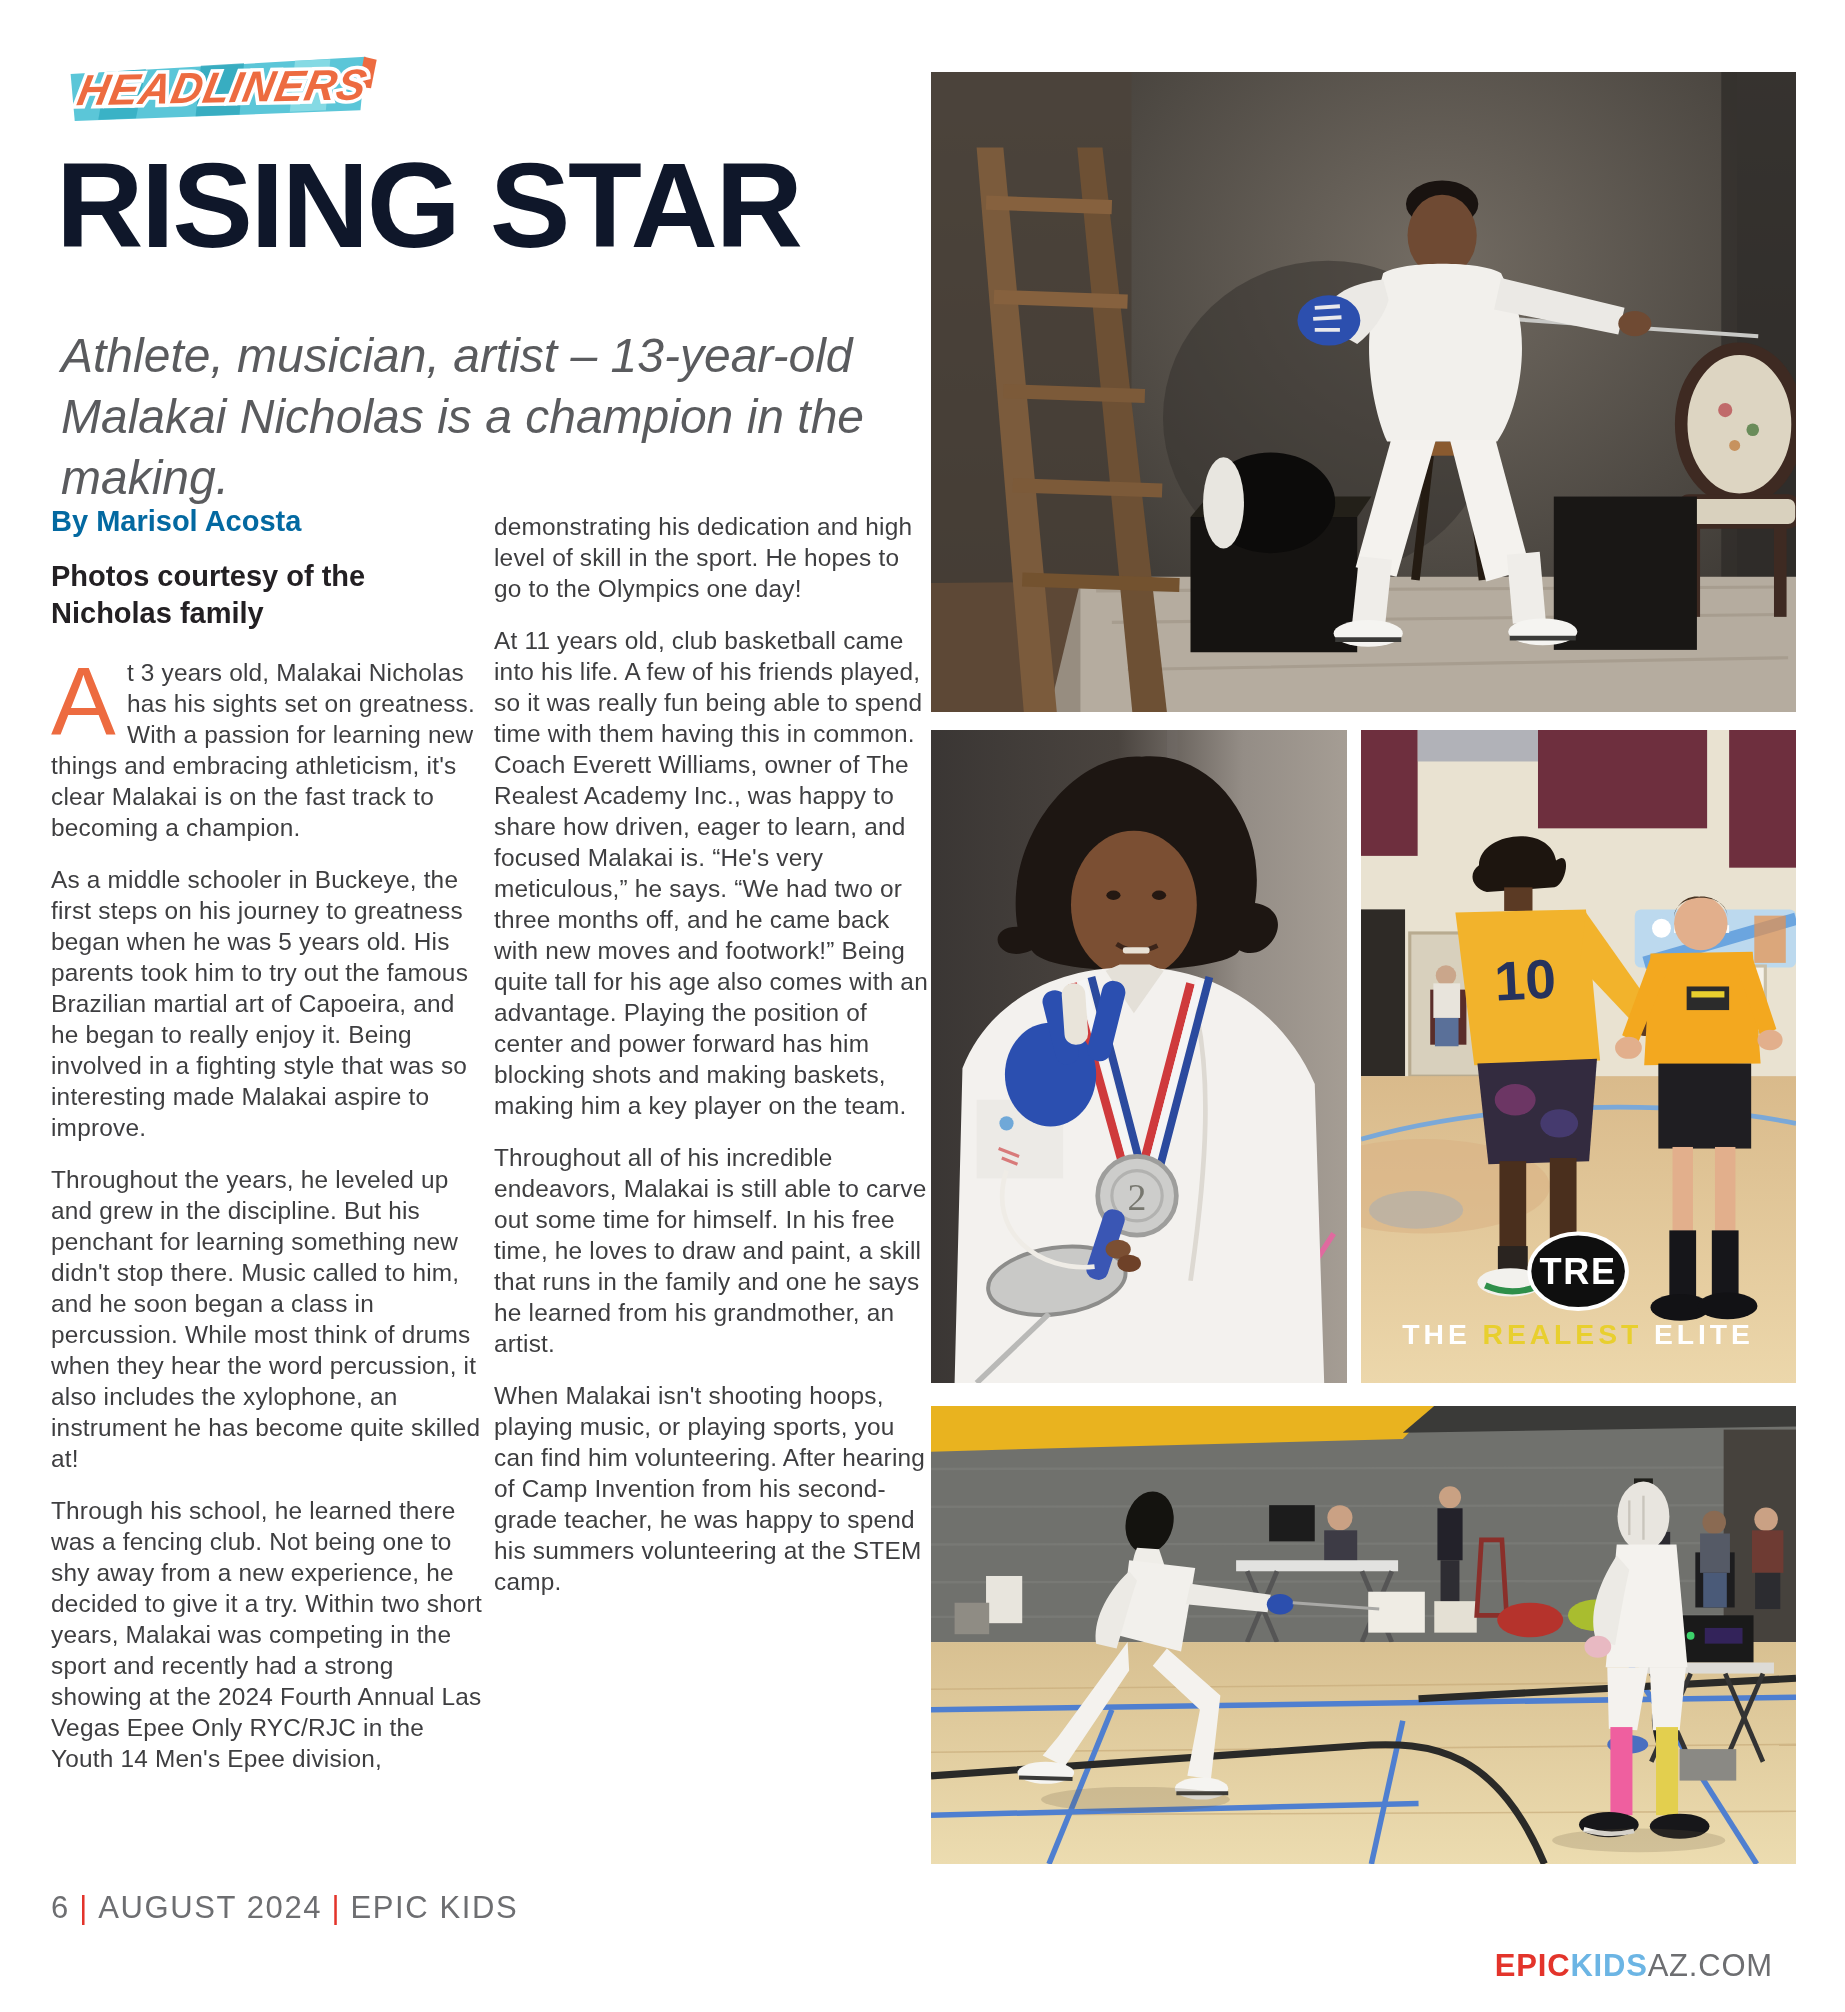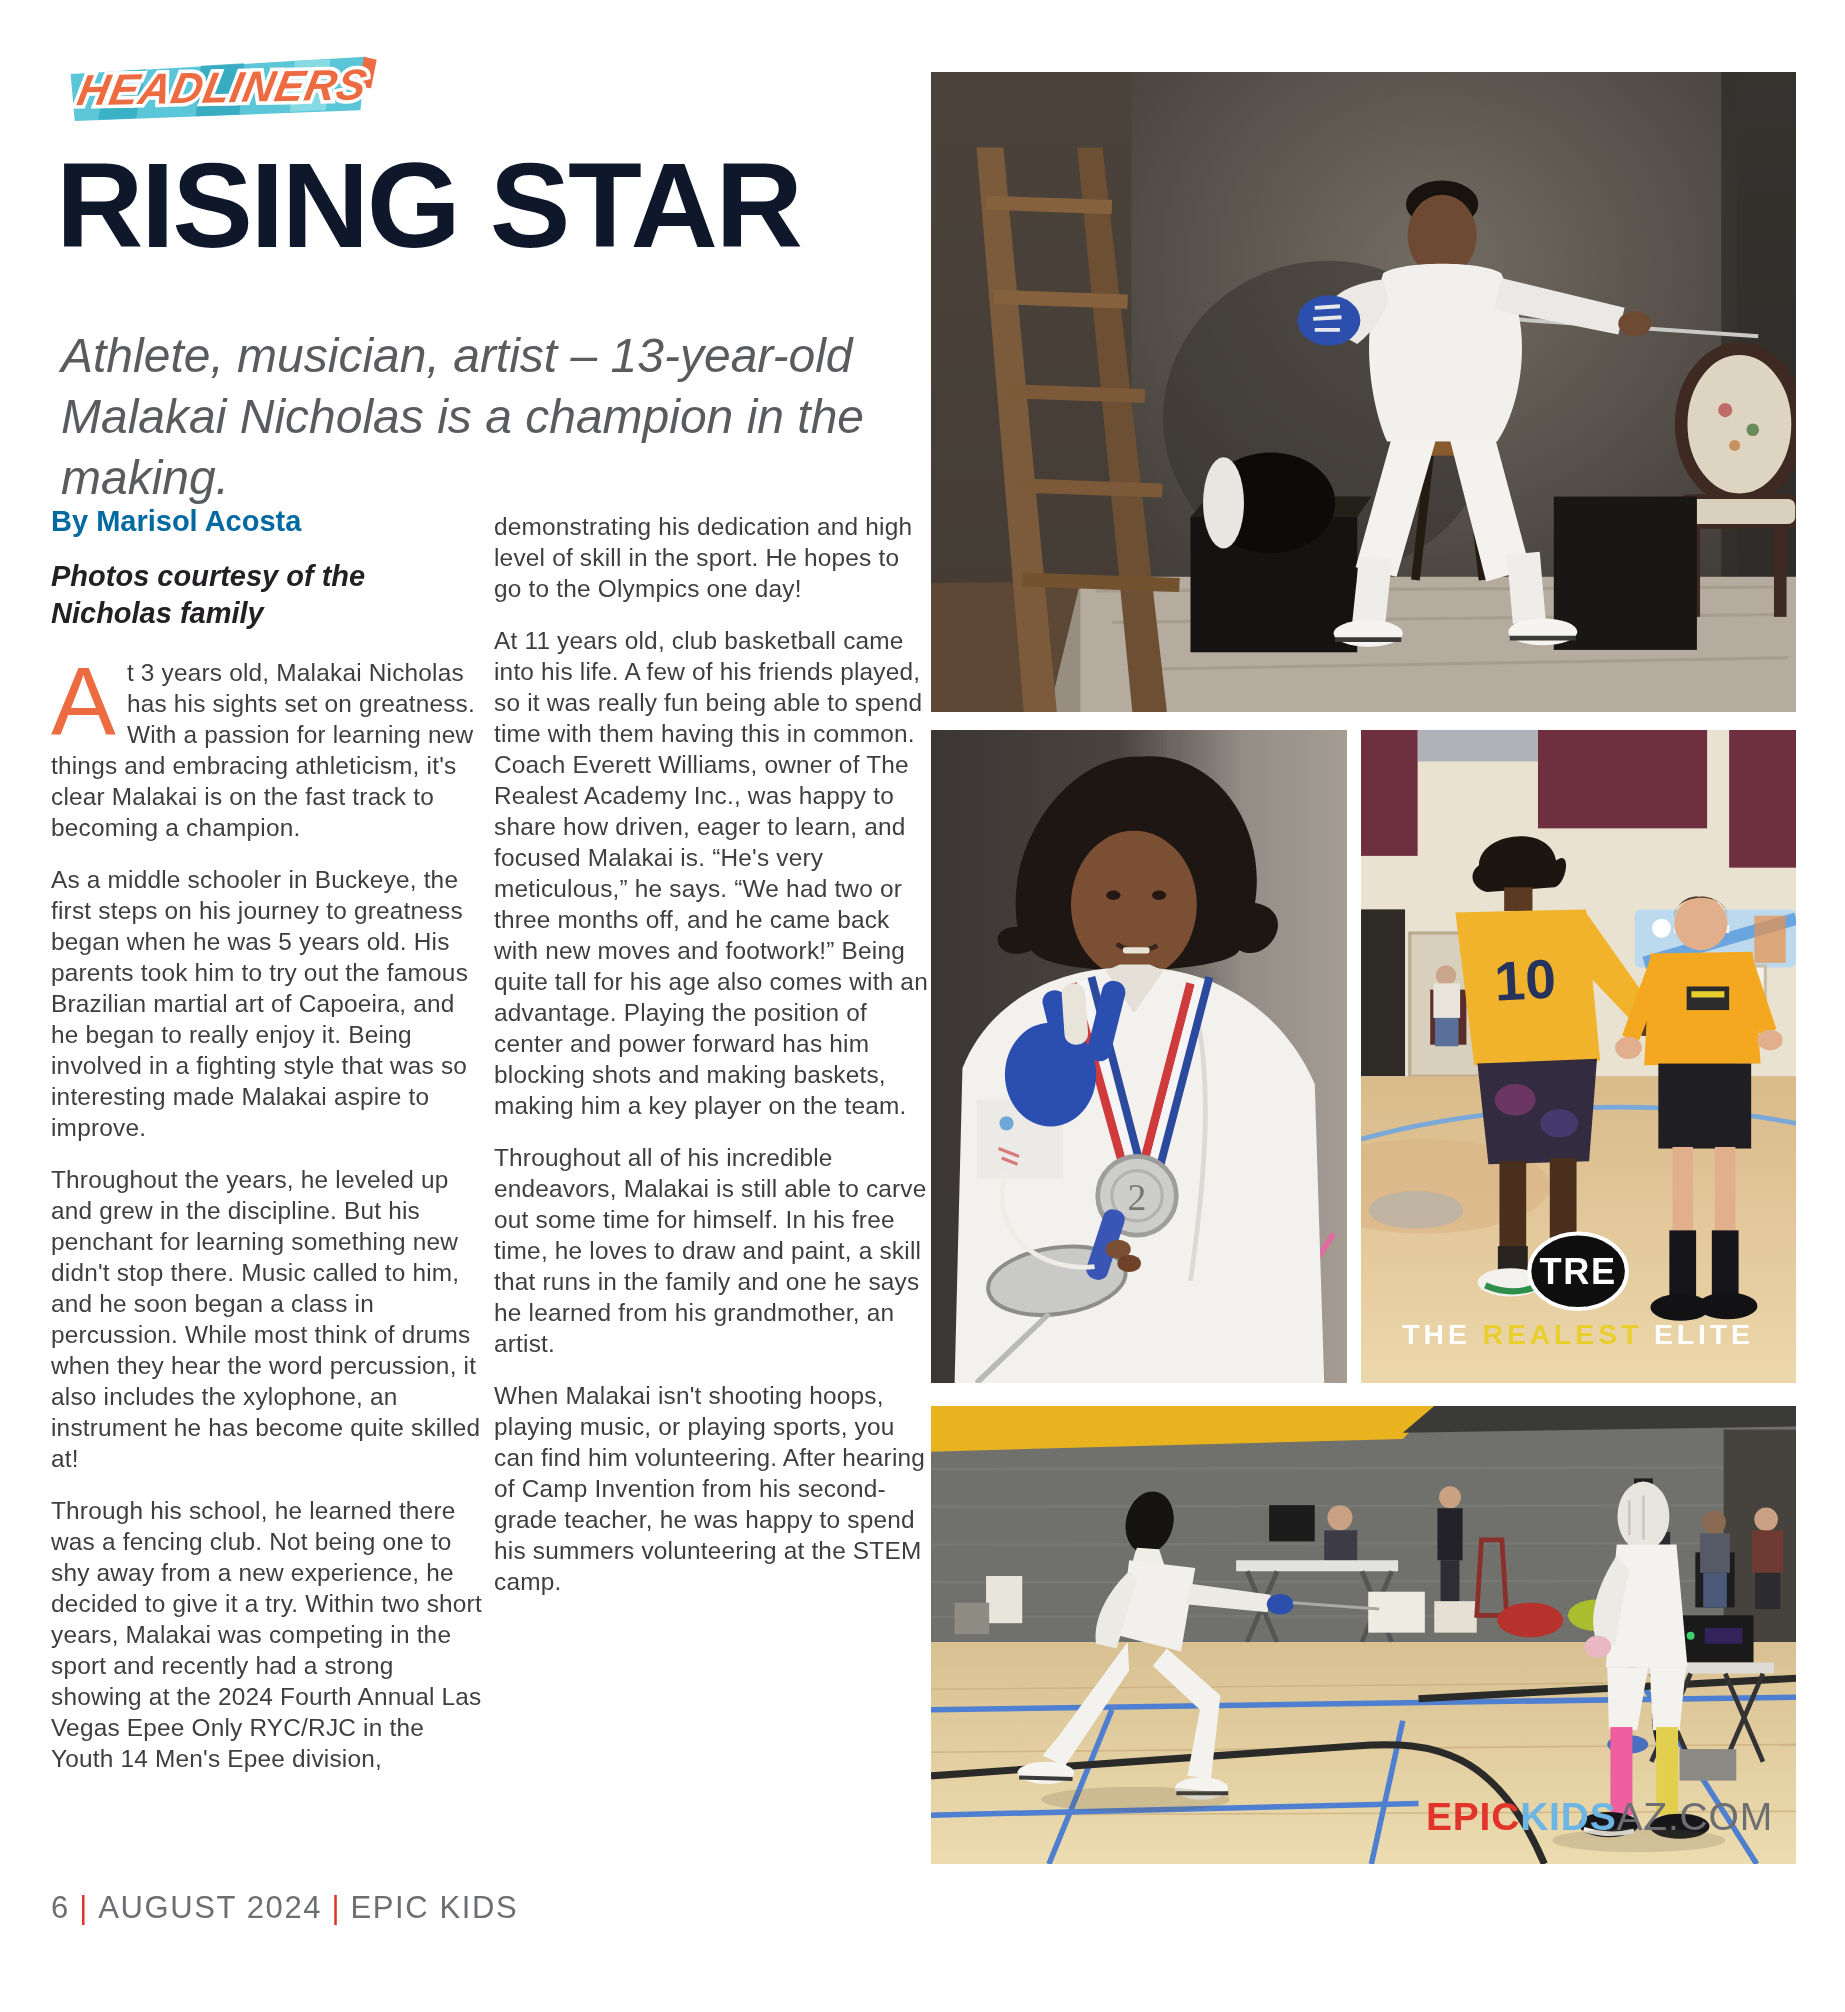"Photos courtesy of the Nicholas" .credit { font-style: italic -> none }
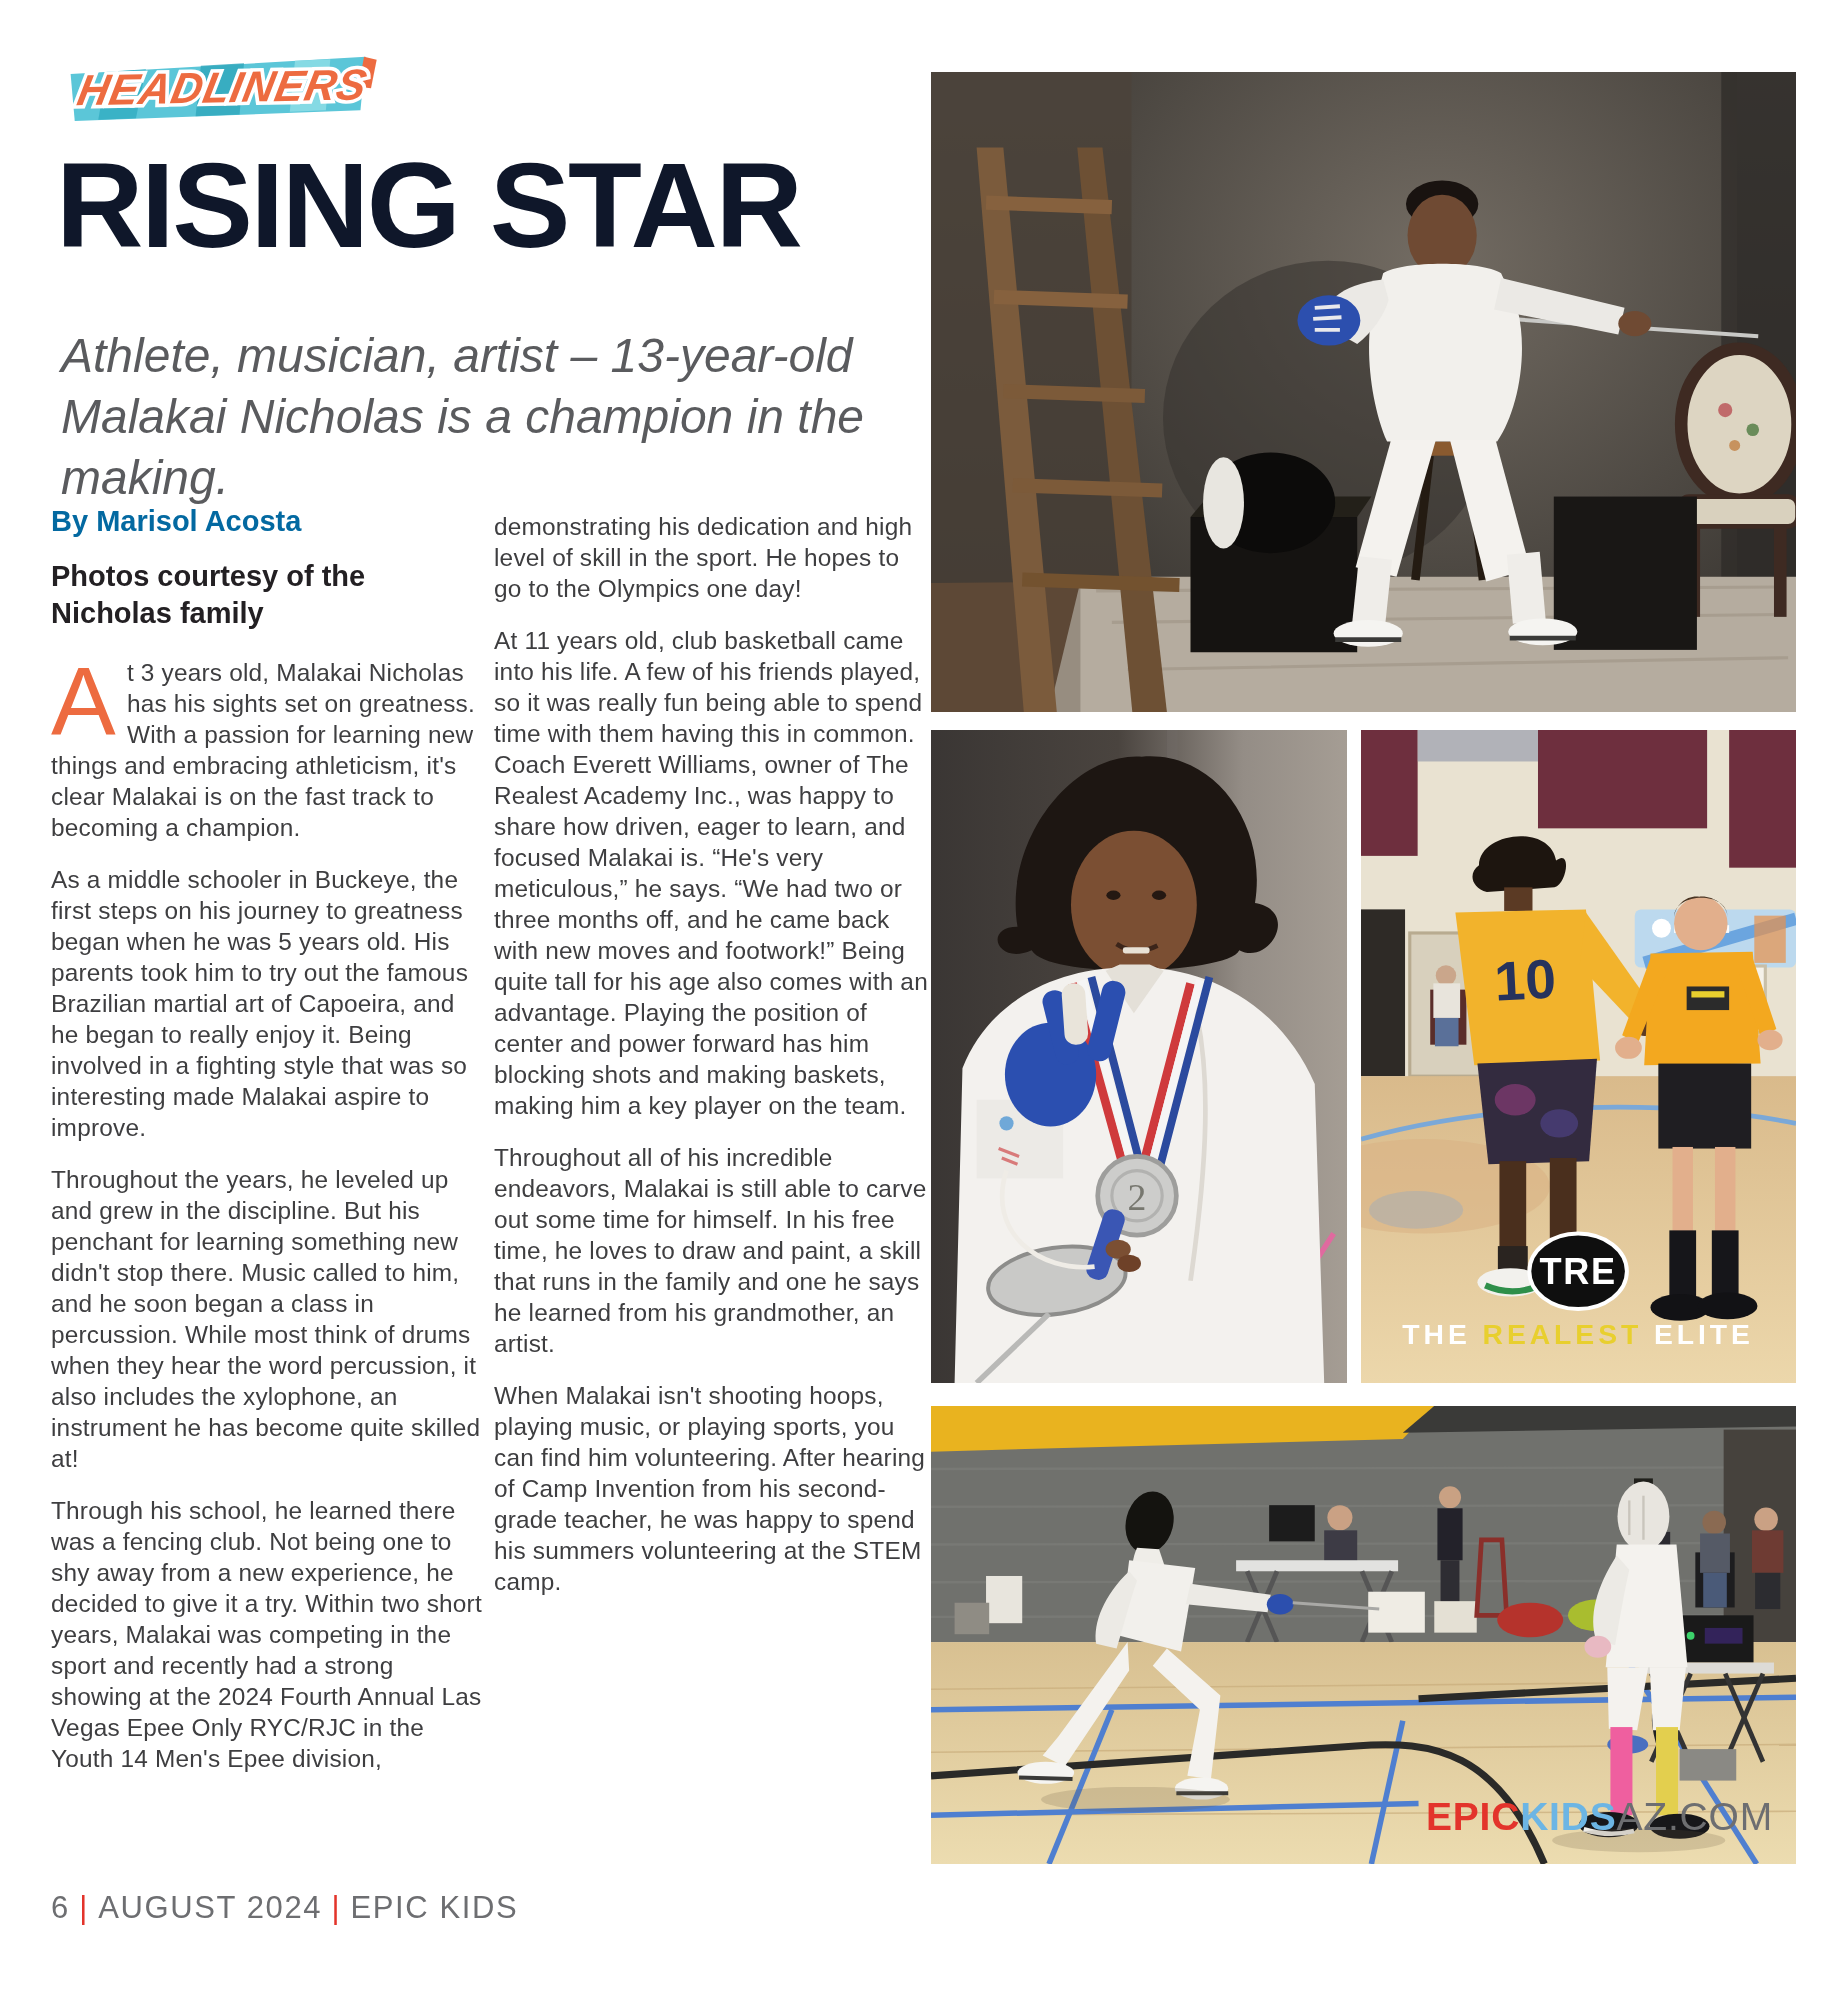"EPICKIDSAZ.COM" .footer-right { font-size: 39px -> 31px; top: 1795px -> 1948px }
